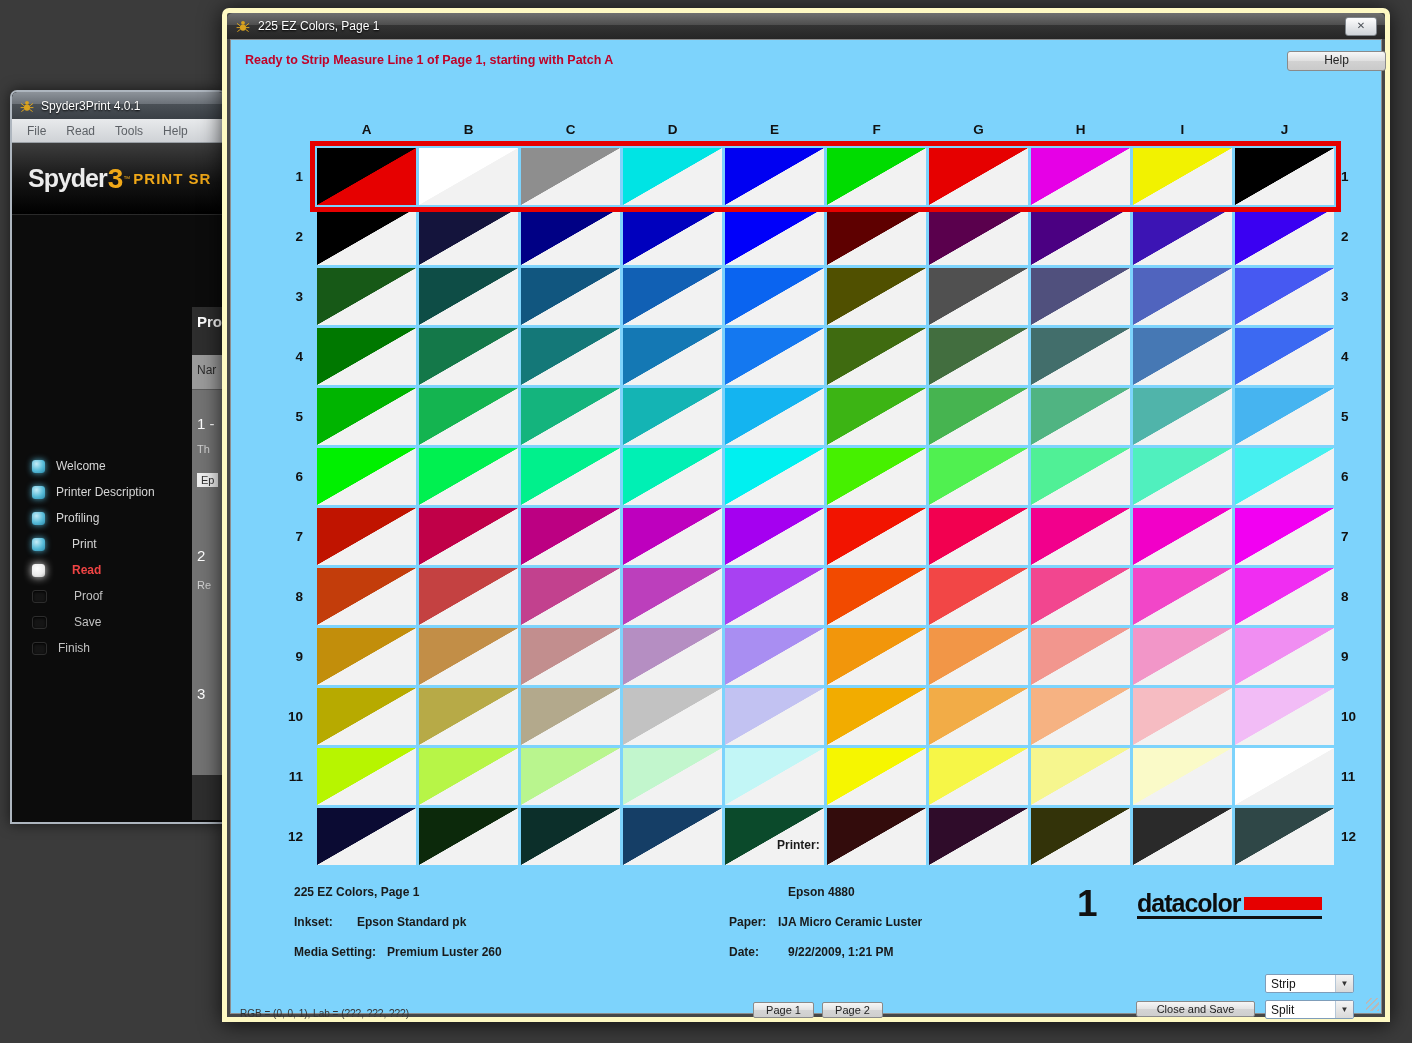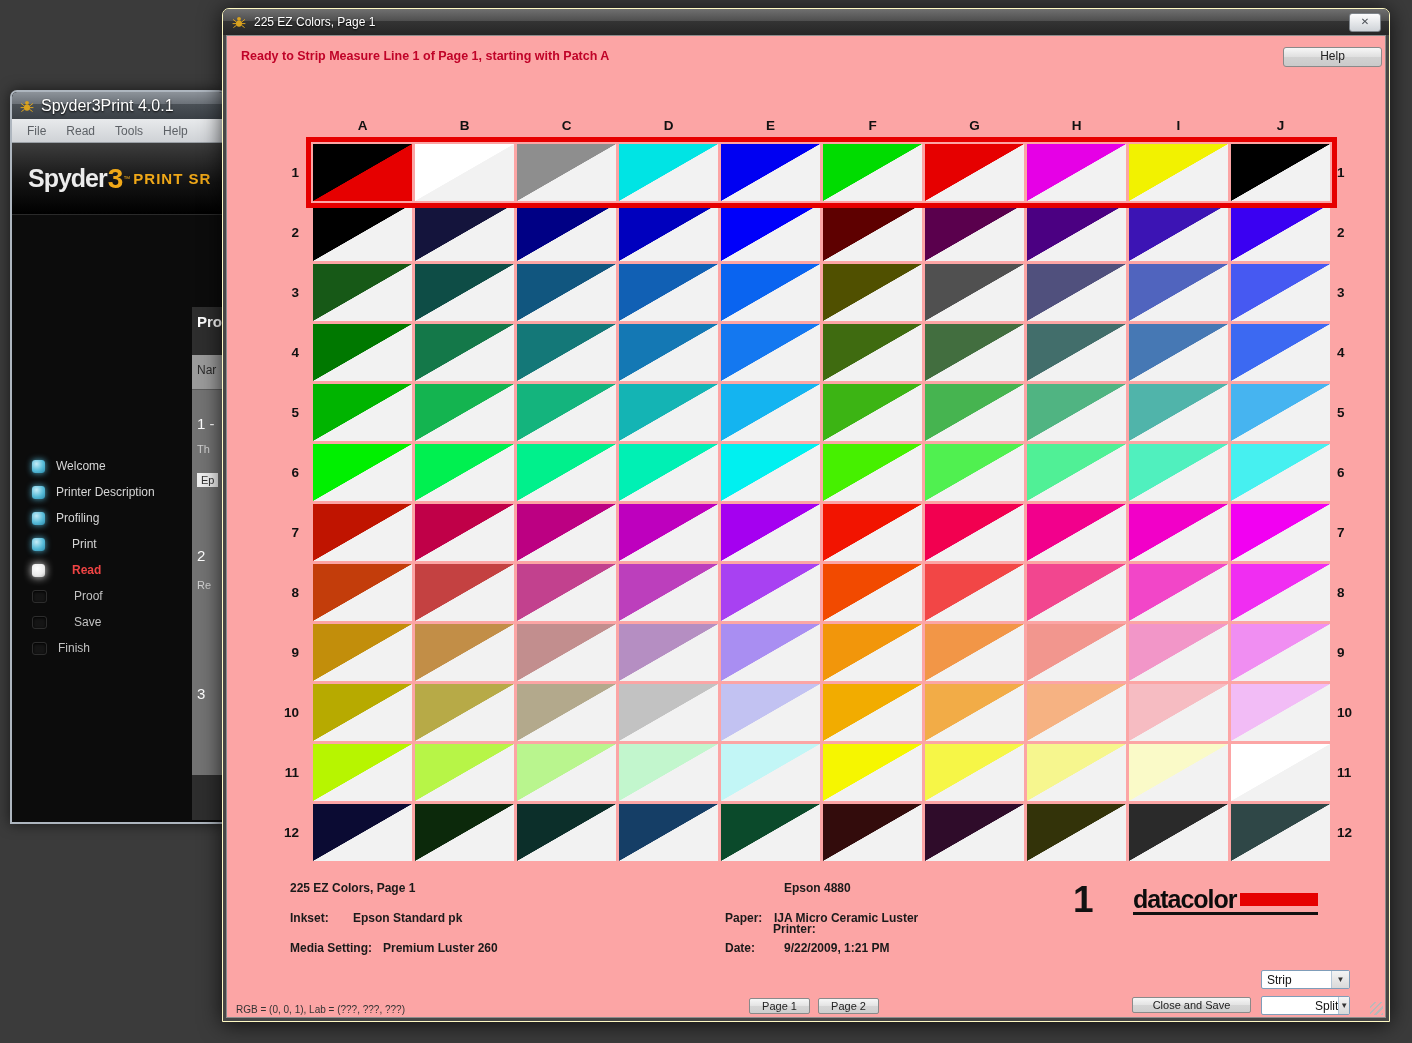"225 EZ Colors, Page 1" .dialog { border: 1px solid #fef9c3 -> 5px solid #fef9c3 }
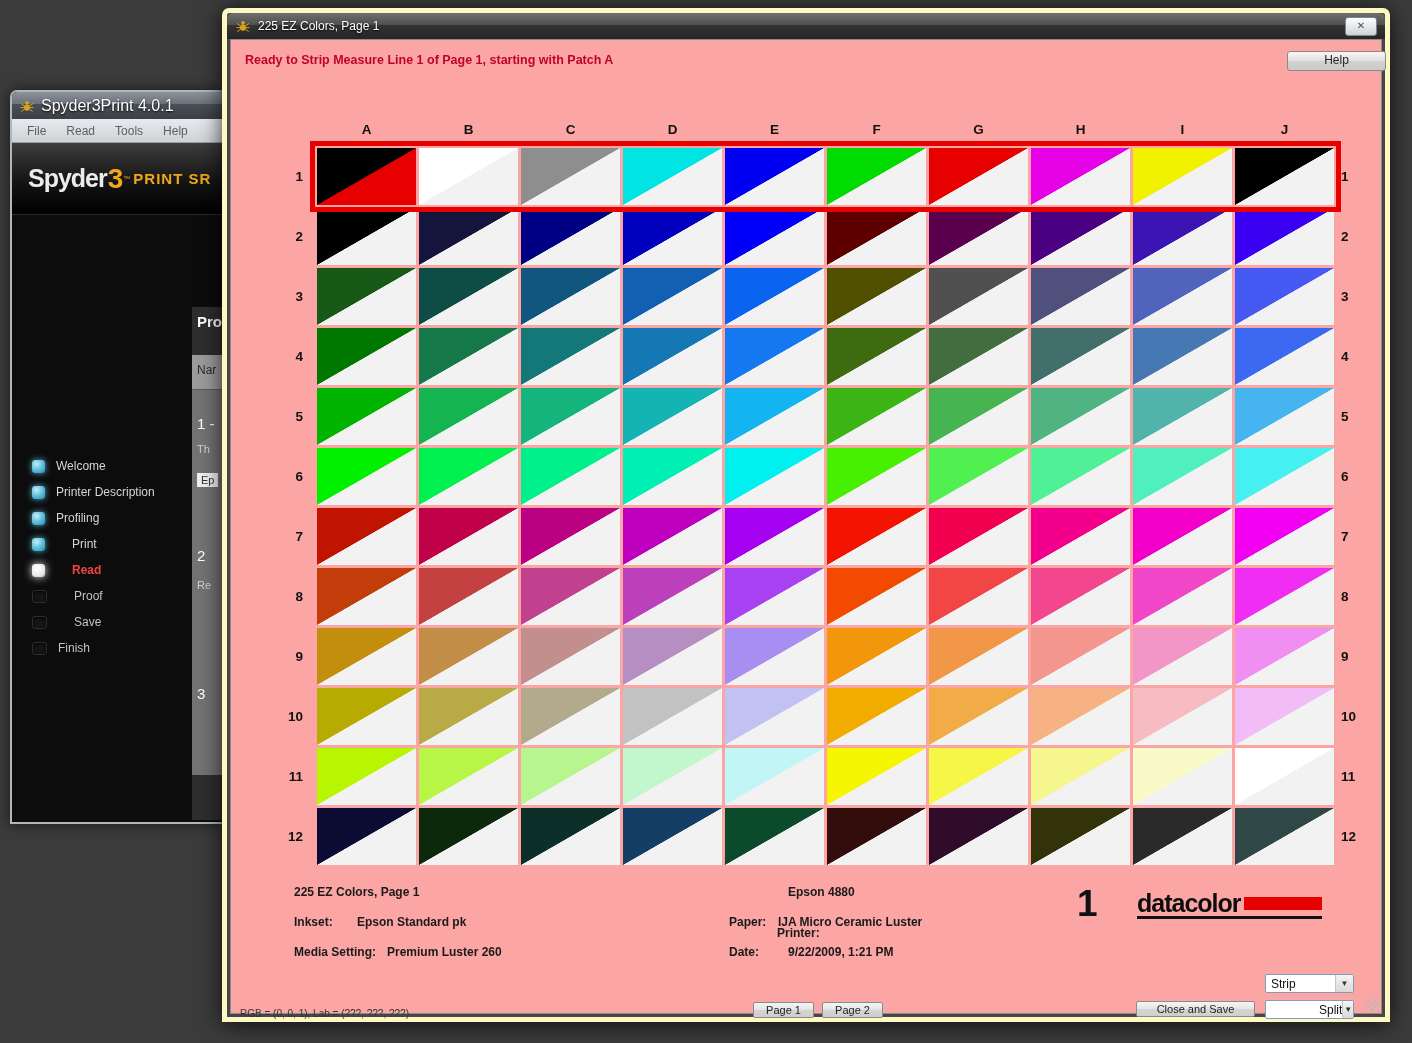"Ready to Strip Measure Line" .dlg-body { background: #fca5a5 -> #7dd3fc }
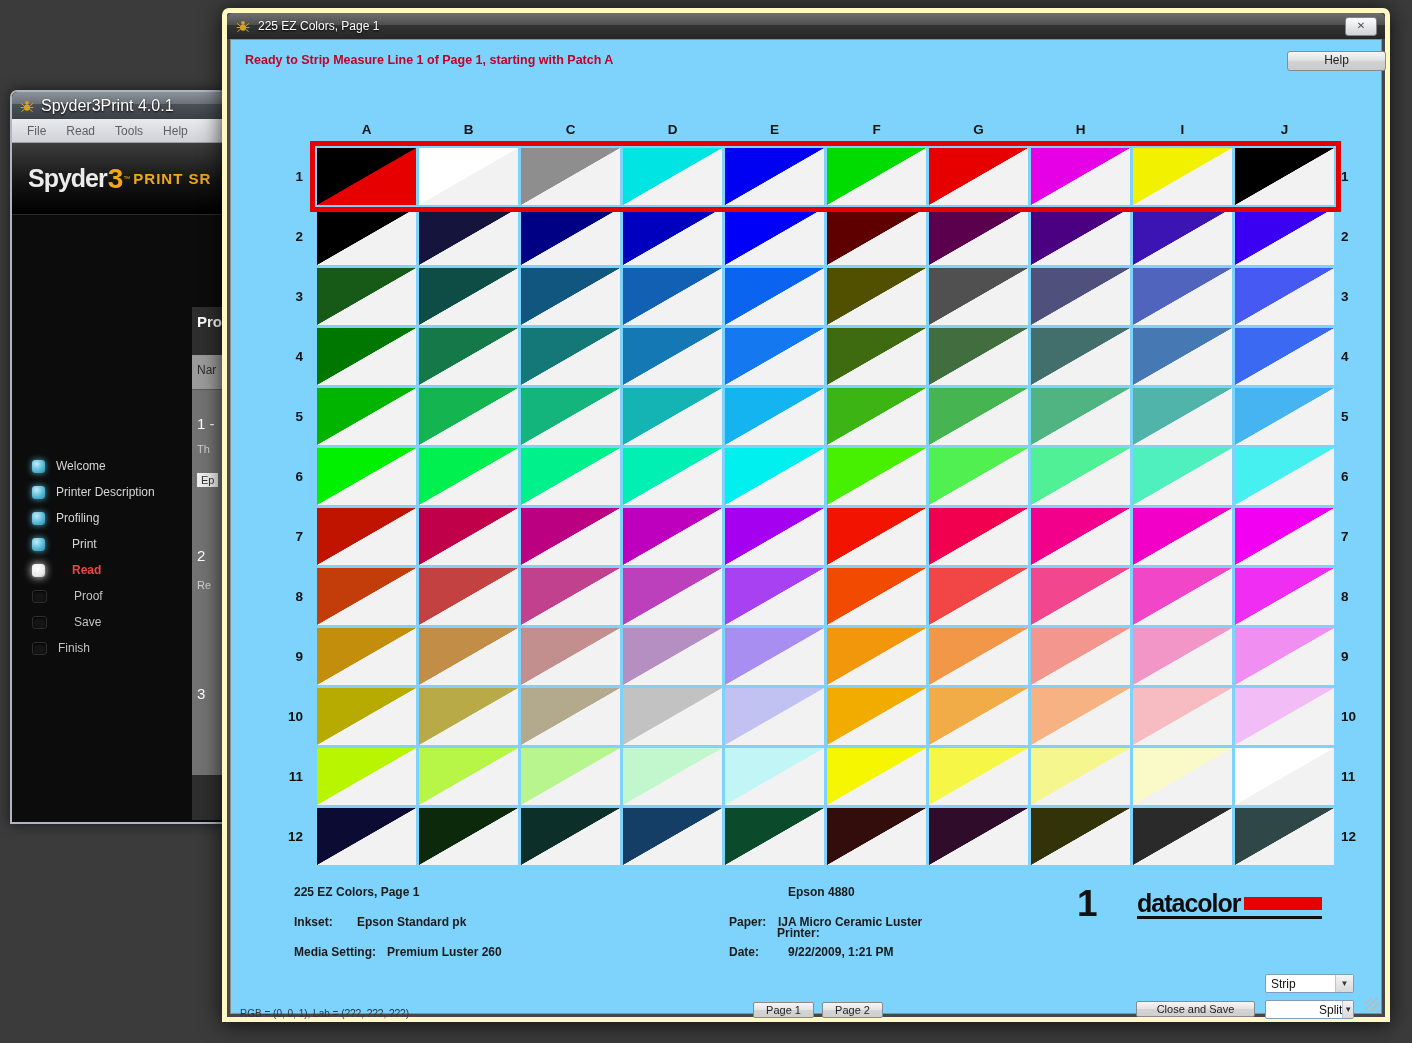"Spyder3Print 4.0.1" .wl-title { font-size: 16px -> 12px }
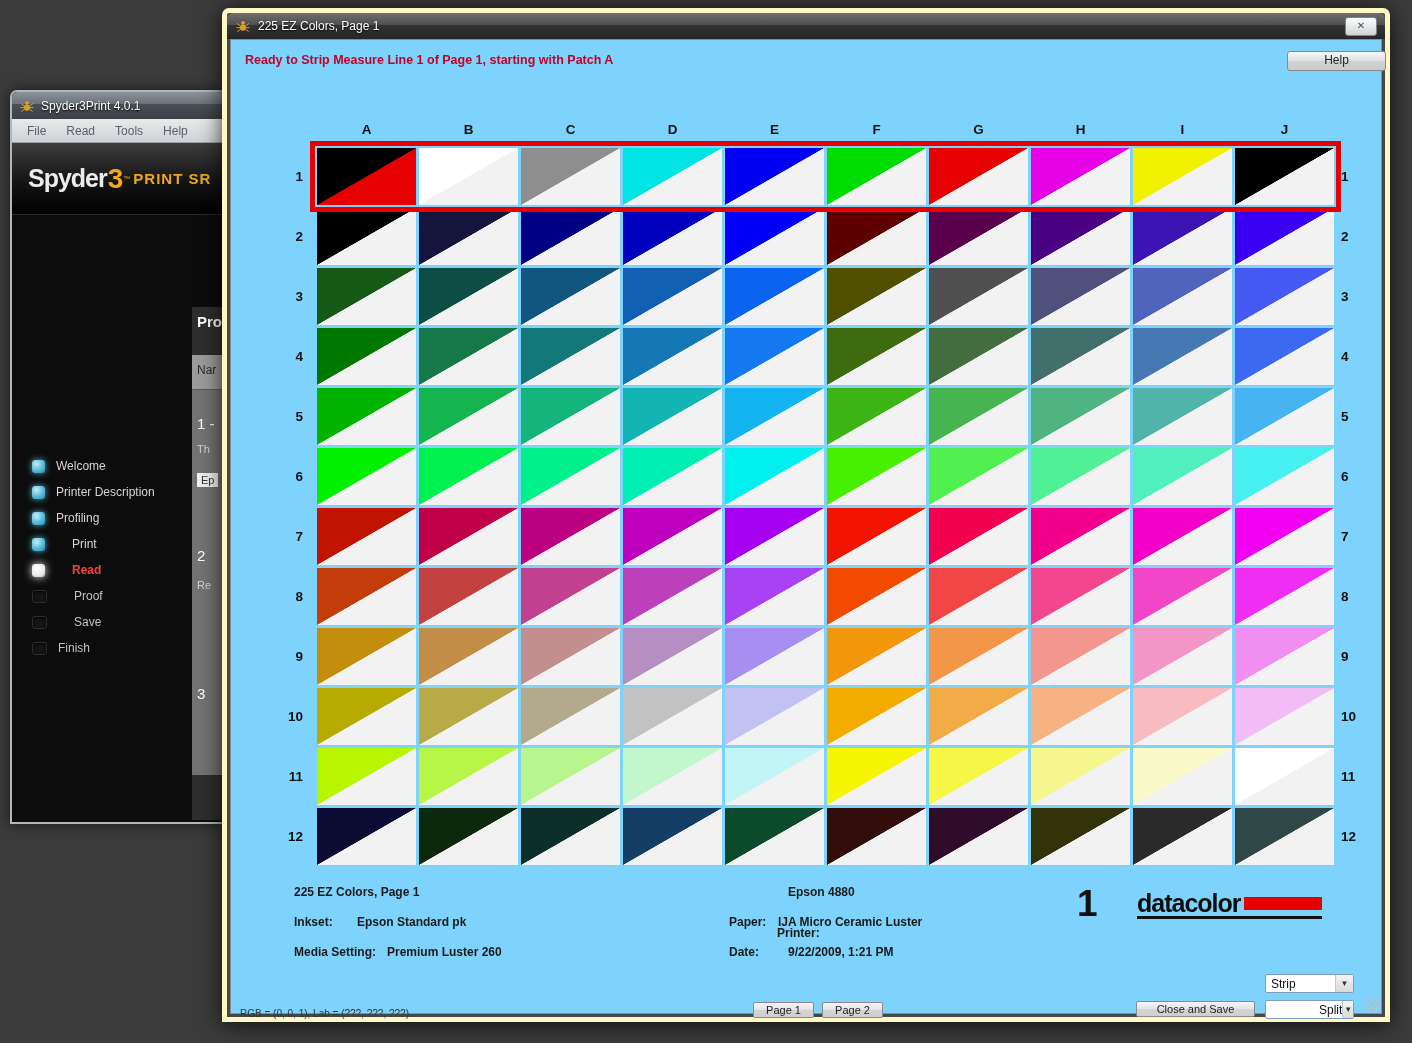"Printer:" span.info-frag { top: 886px -> 798px }
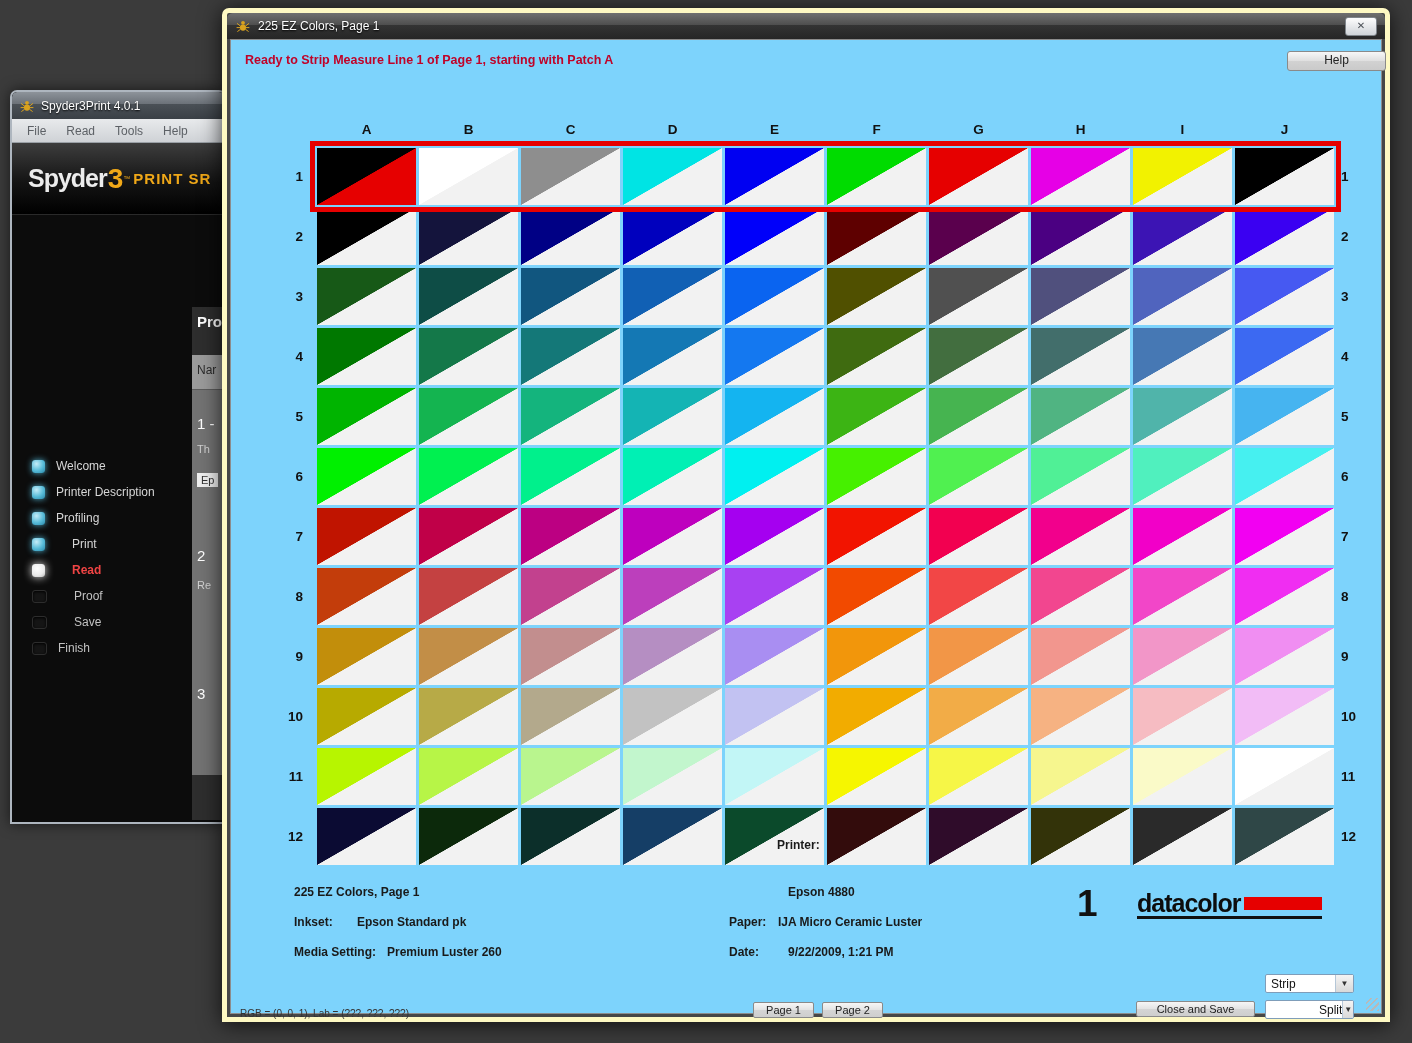"Split" .combo-split { padding-left: 48px -> none }
